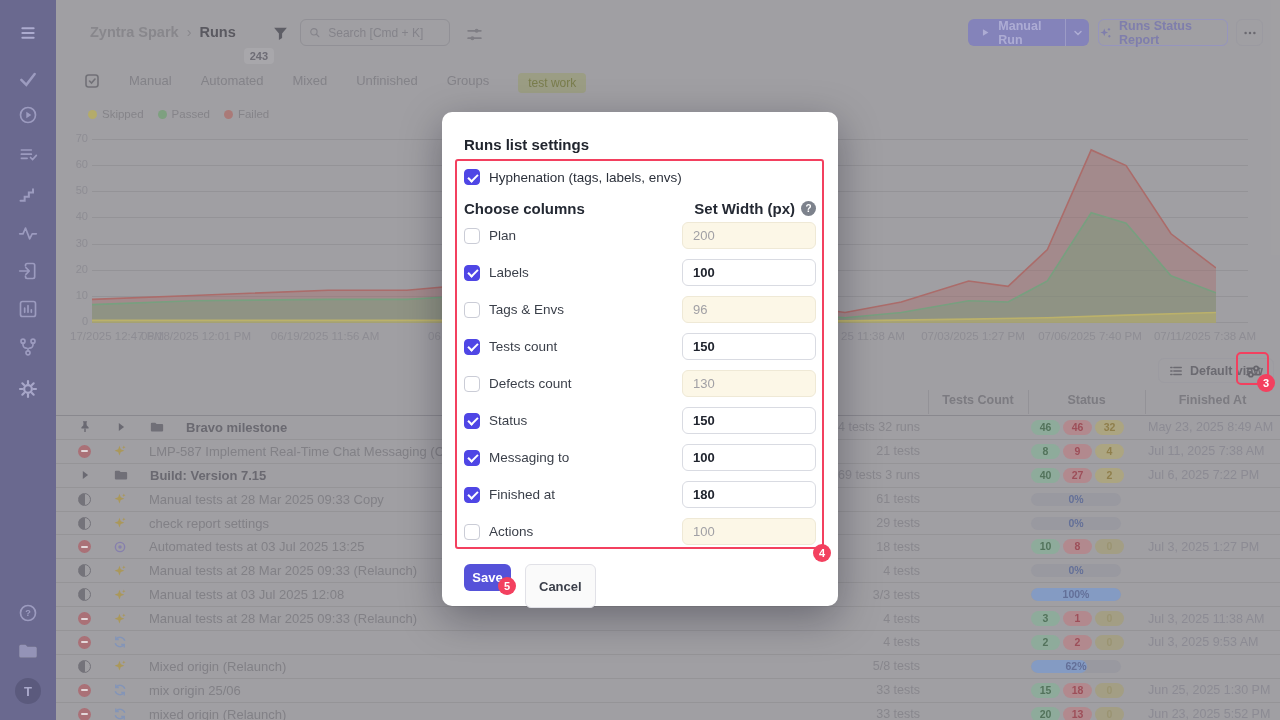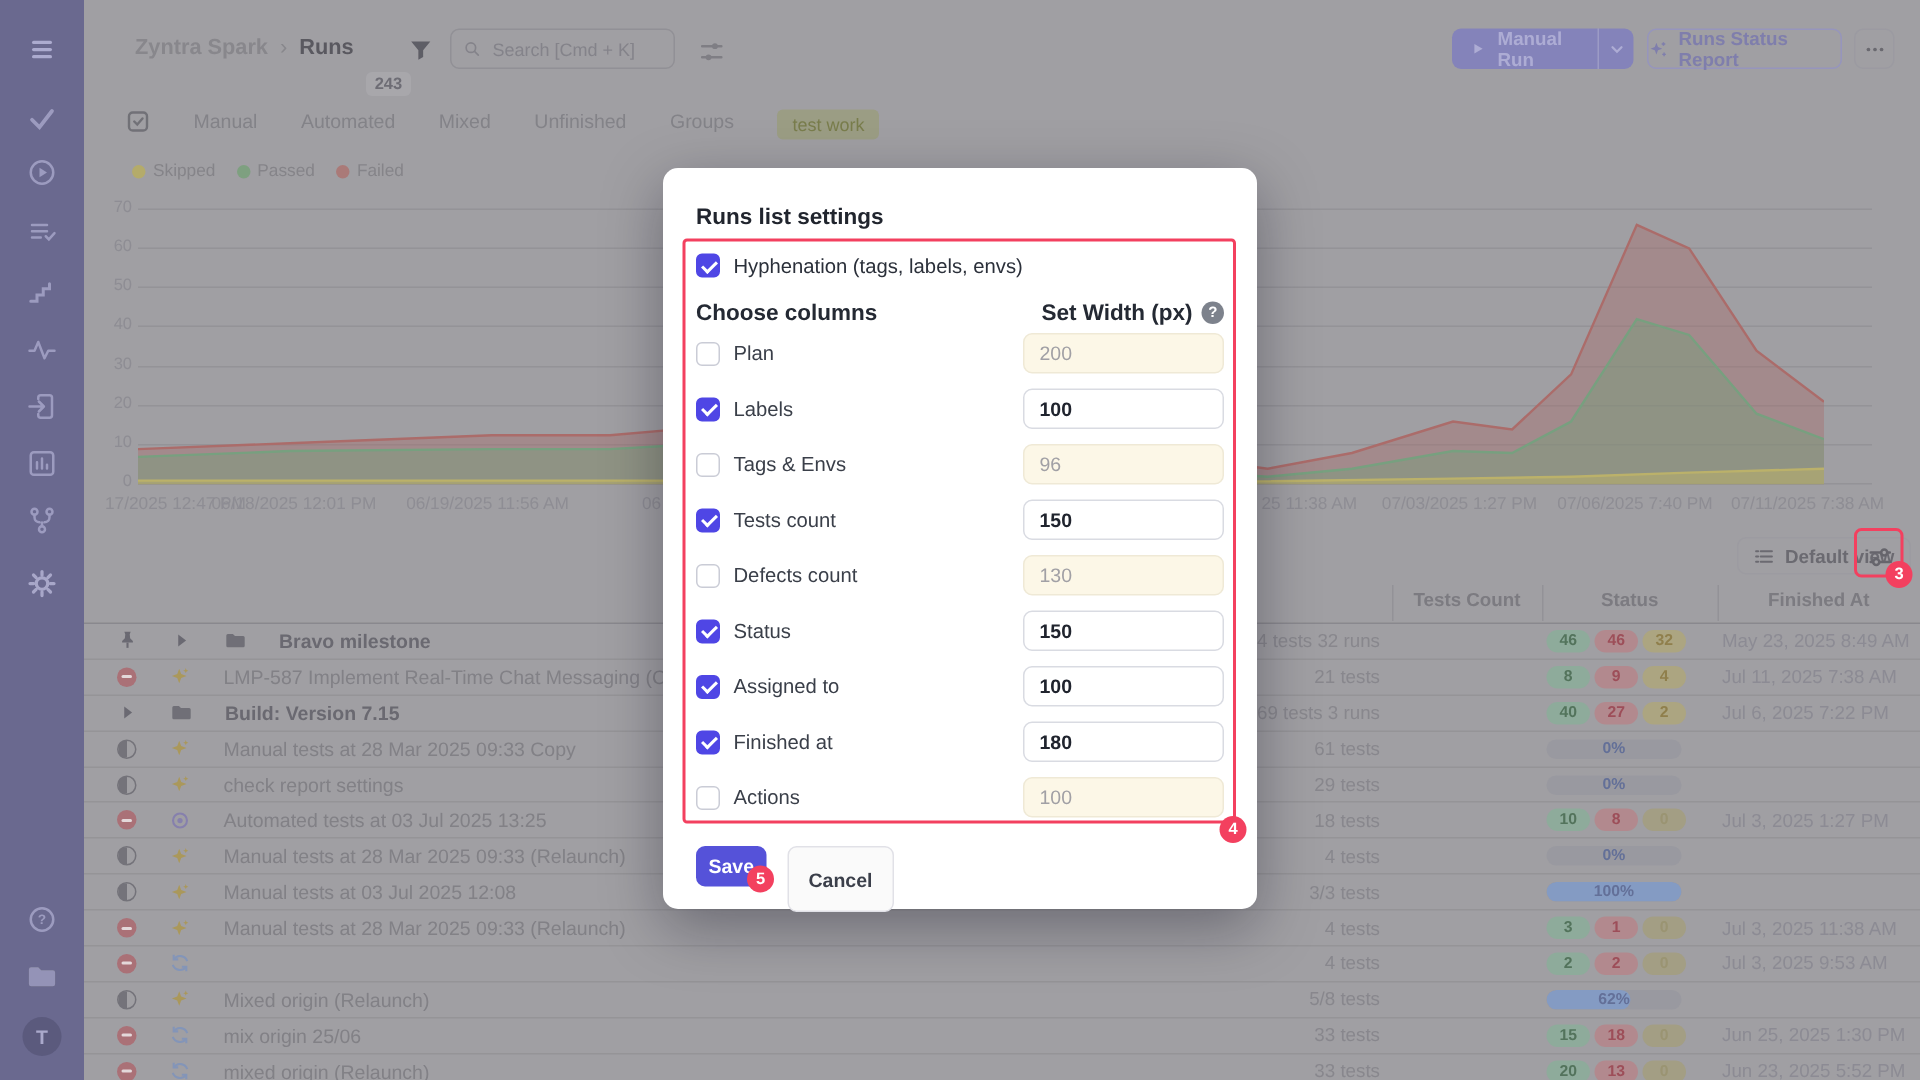"Assigned to" span.mlabel { text: Assigned -> Messaging }
